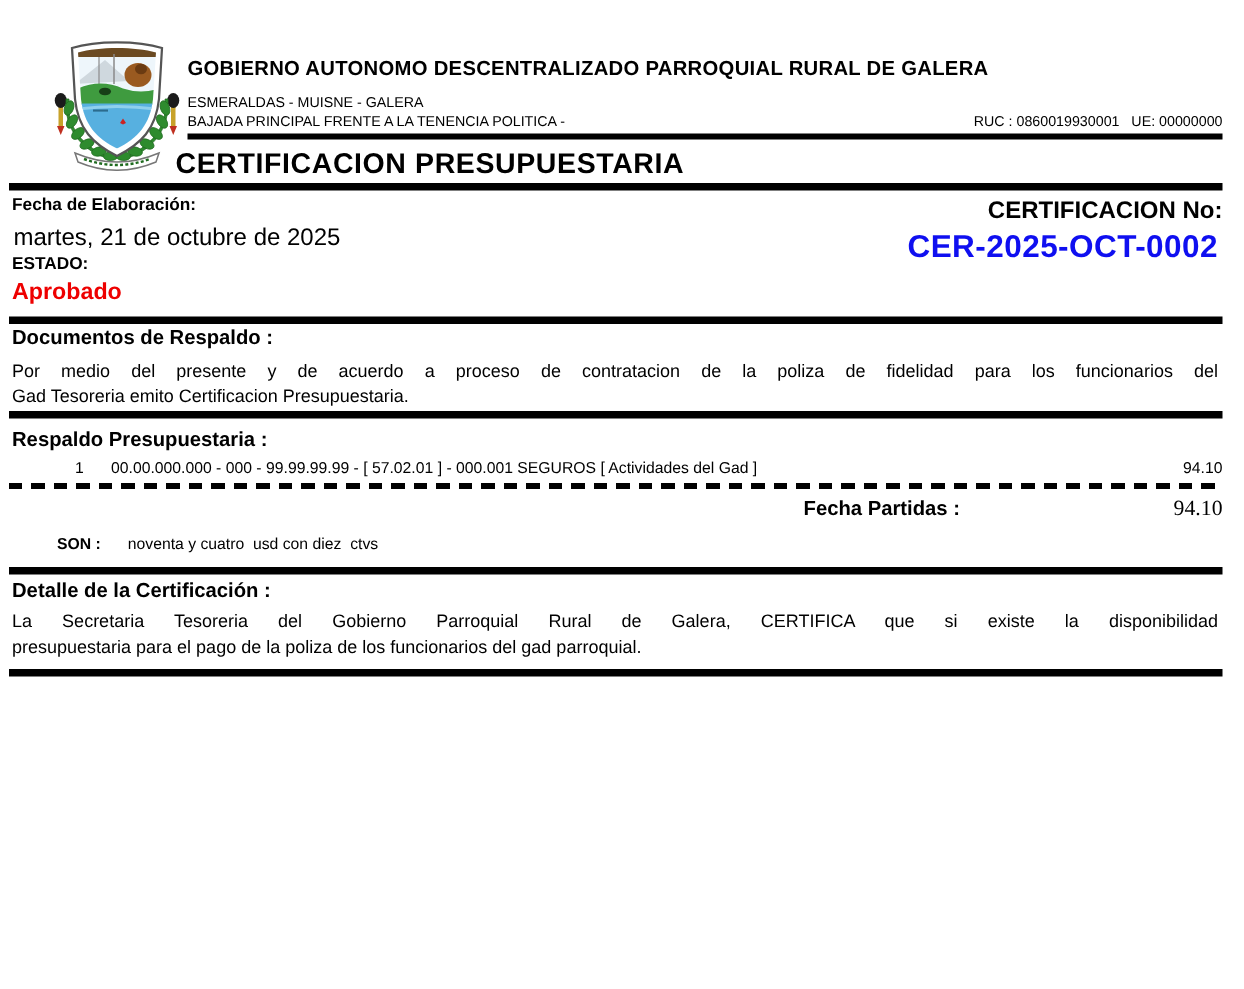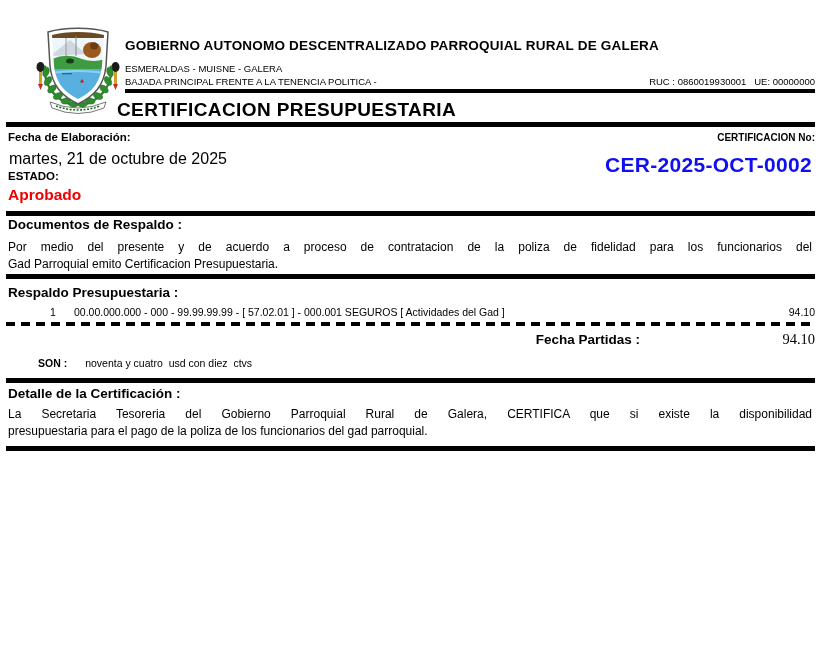"CERTIFICACION No:" .certno-label { font-size: 10px -> 16px }
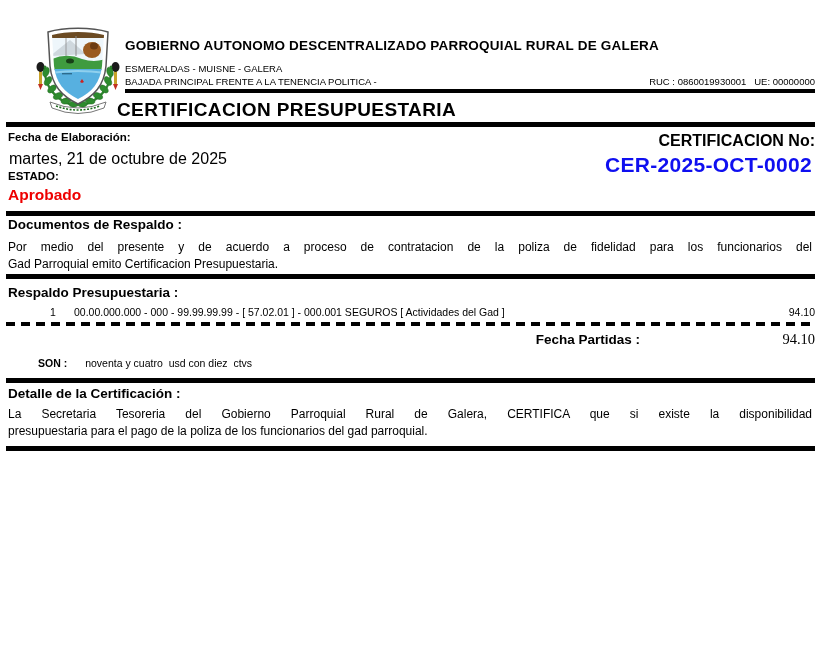"Gad Parroquial emito Certificacion" div { text: Parroquial -> Tesoreria }
